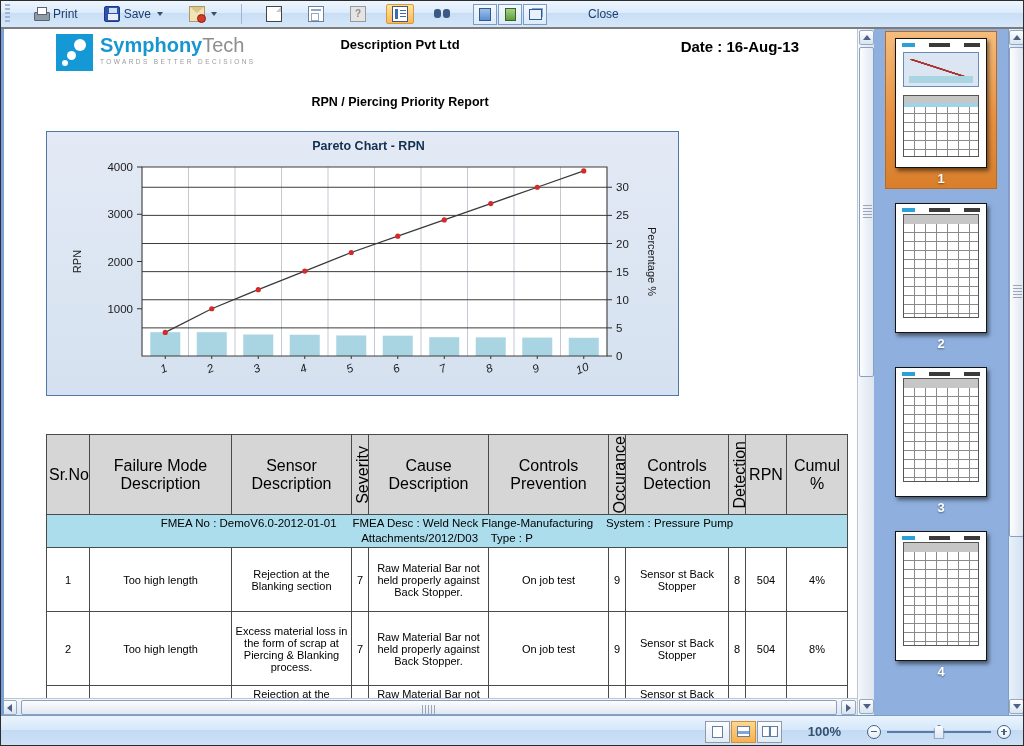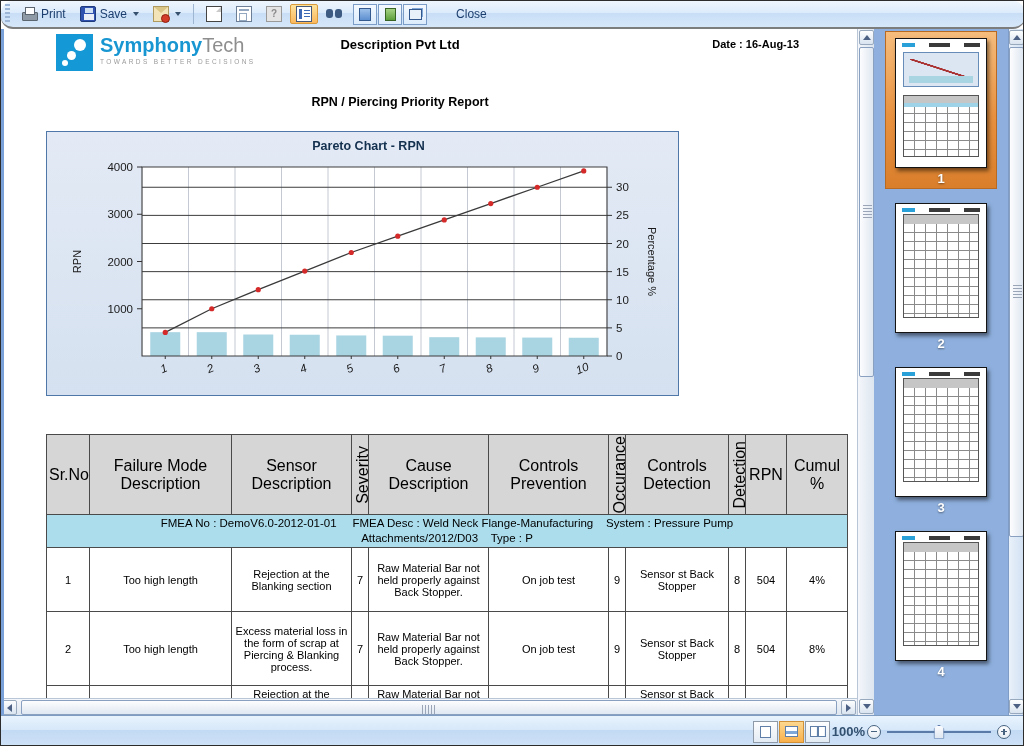"Print" .toolbar { border-radius: 12px -> none; gap: 2px -> 14px }
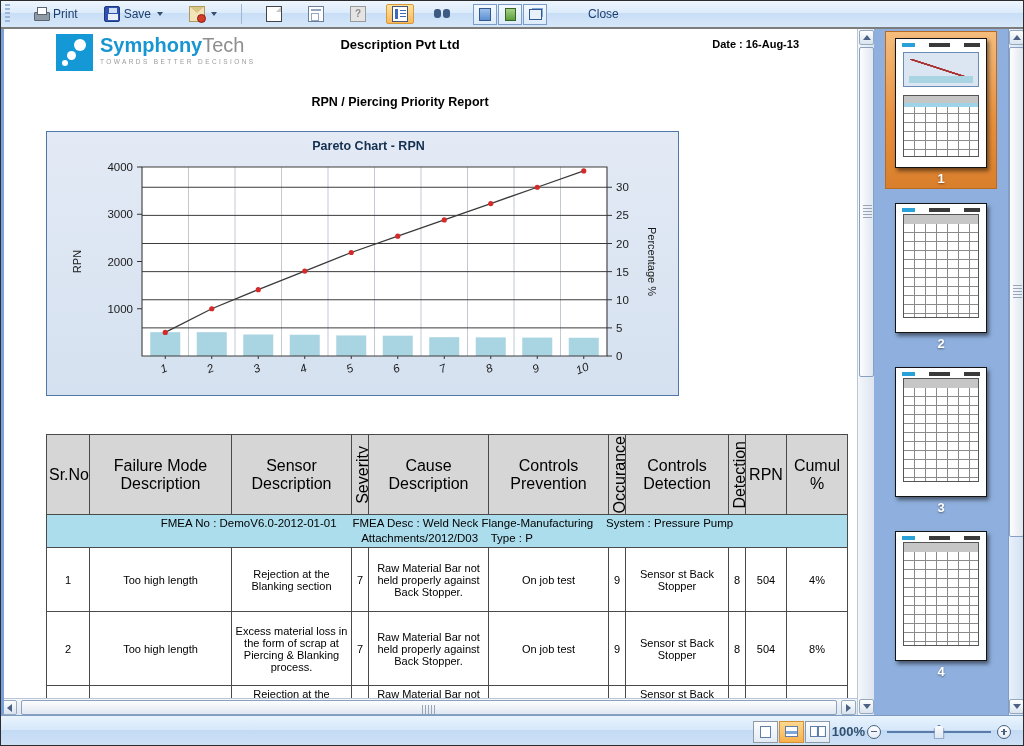"Date : 16-Aug-13" .rpt-date { font-size: 11px -> 15px }
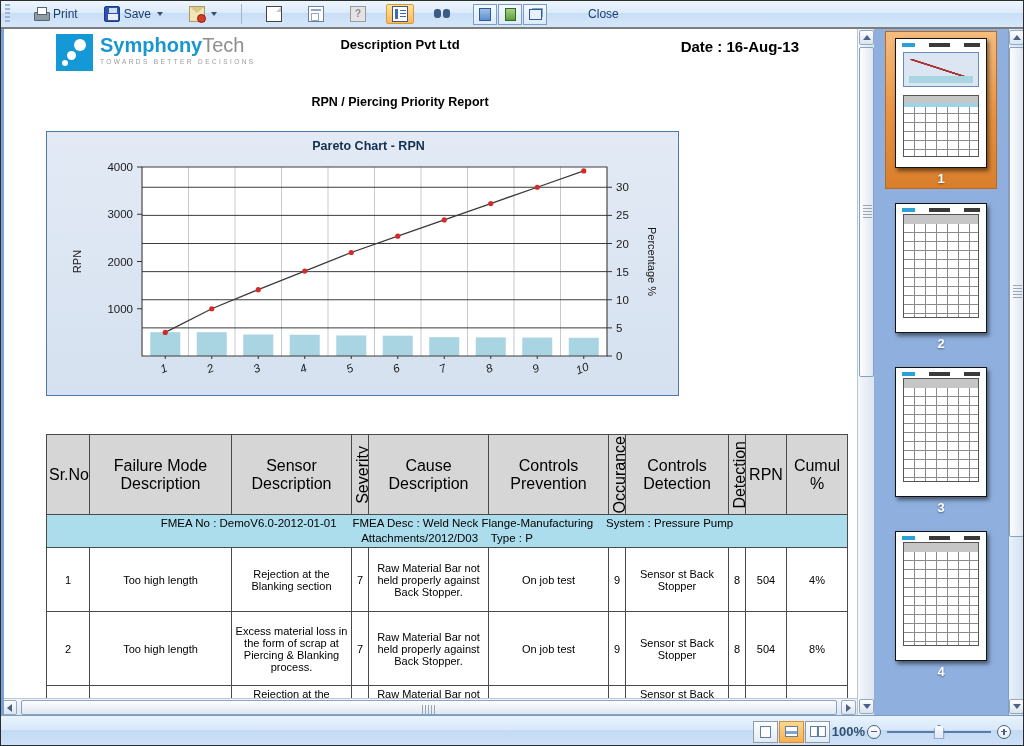"100%" .status-right { gap: 2px -> 26px }
